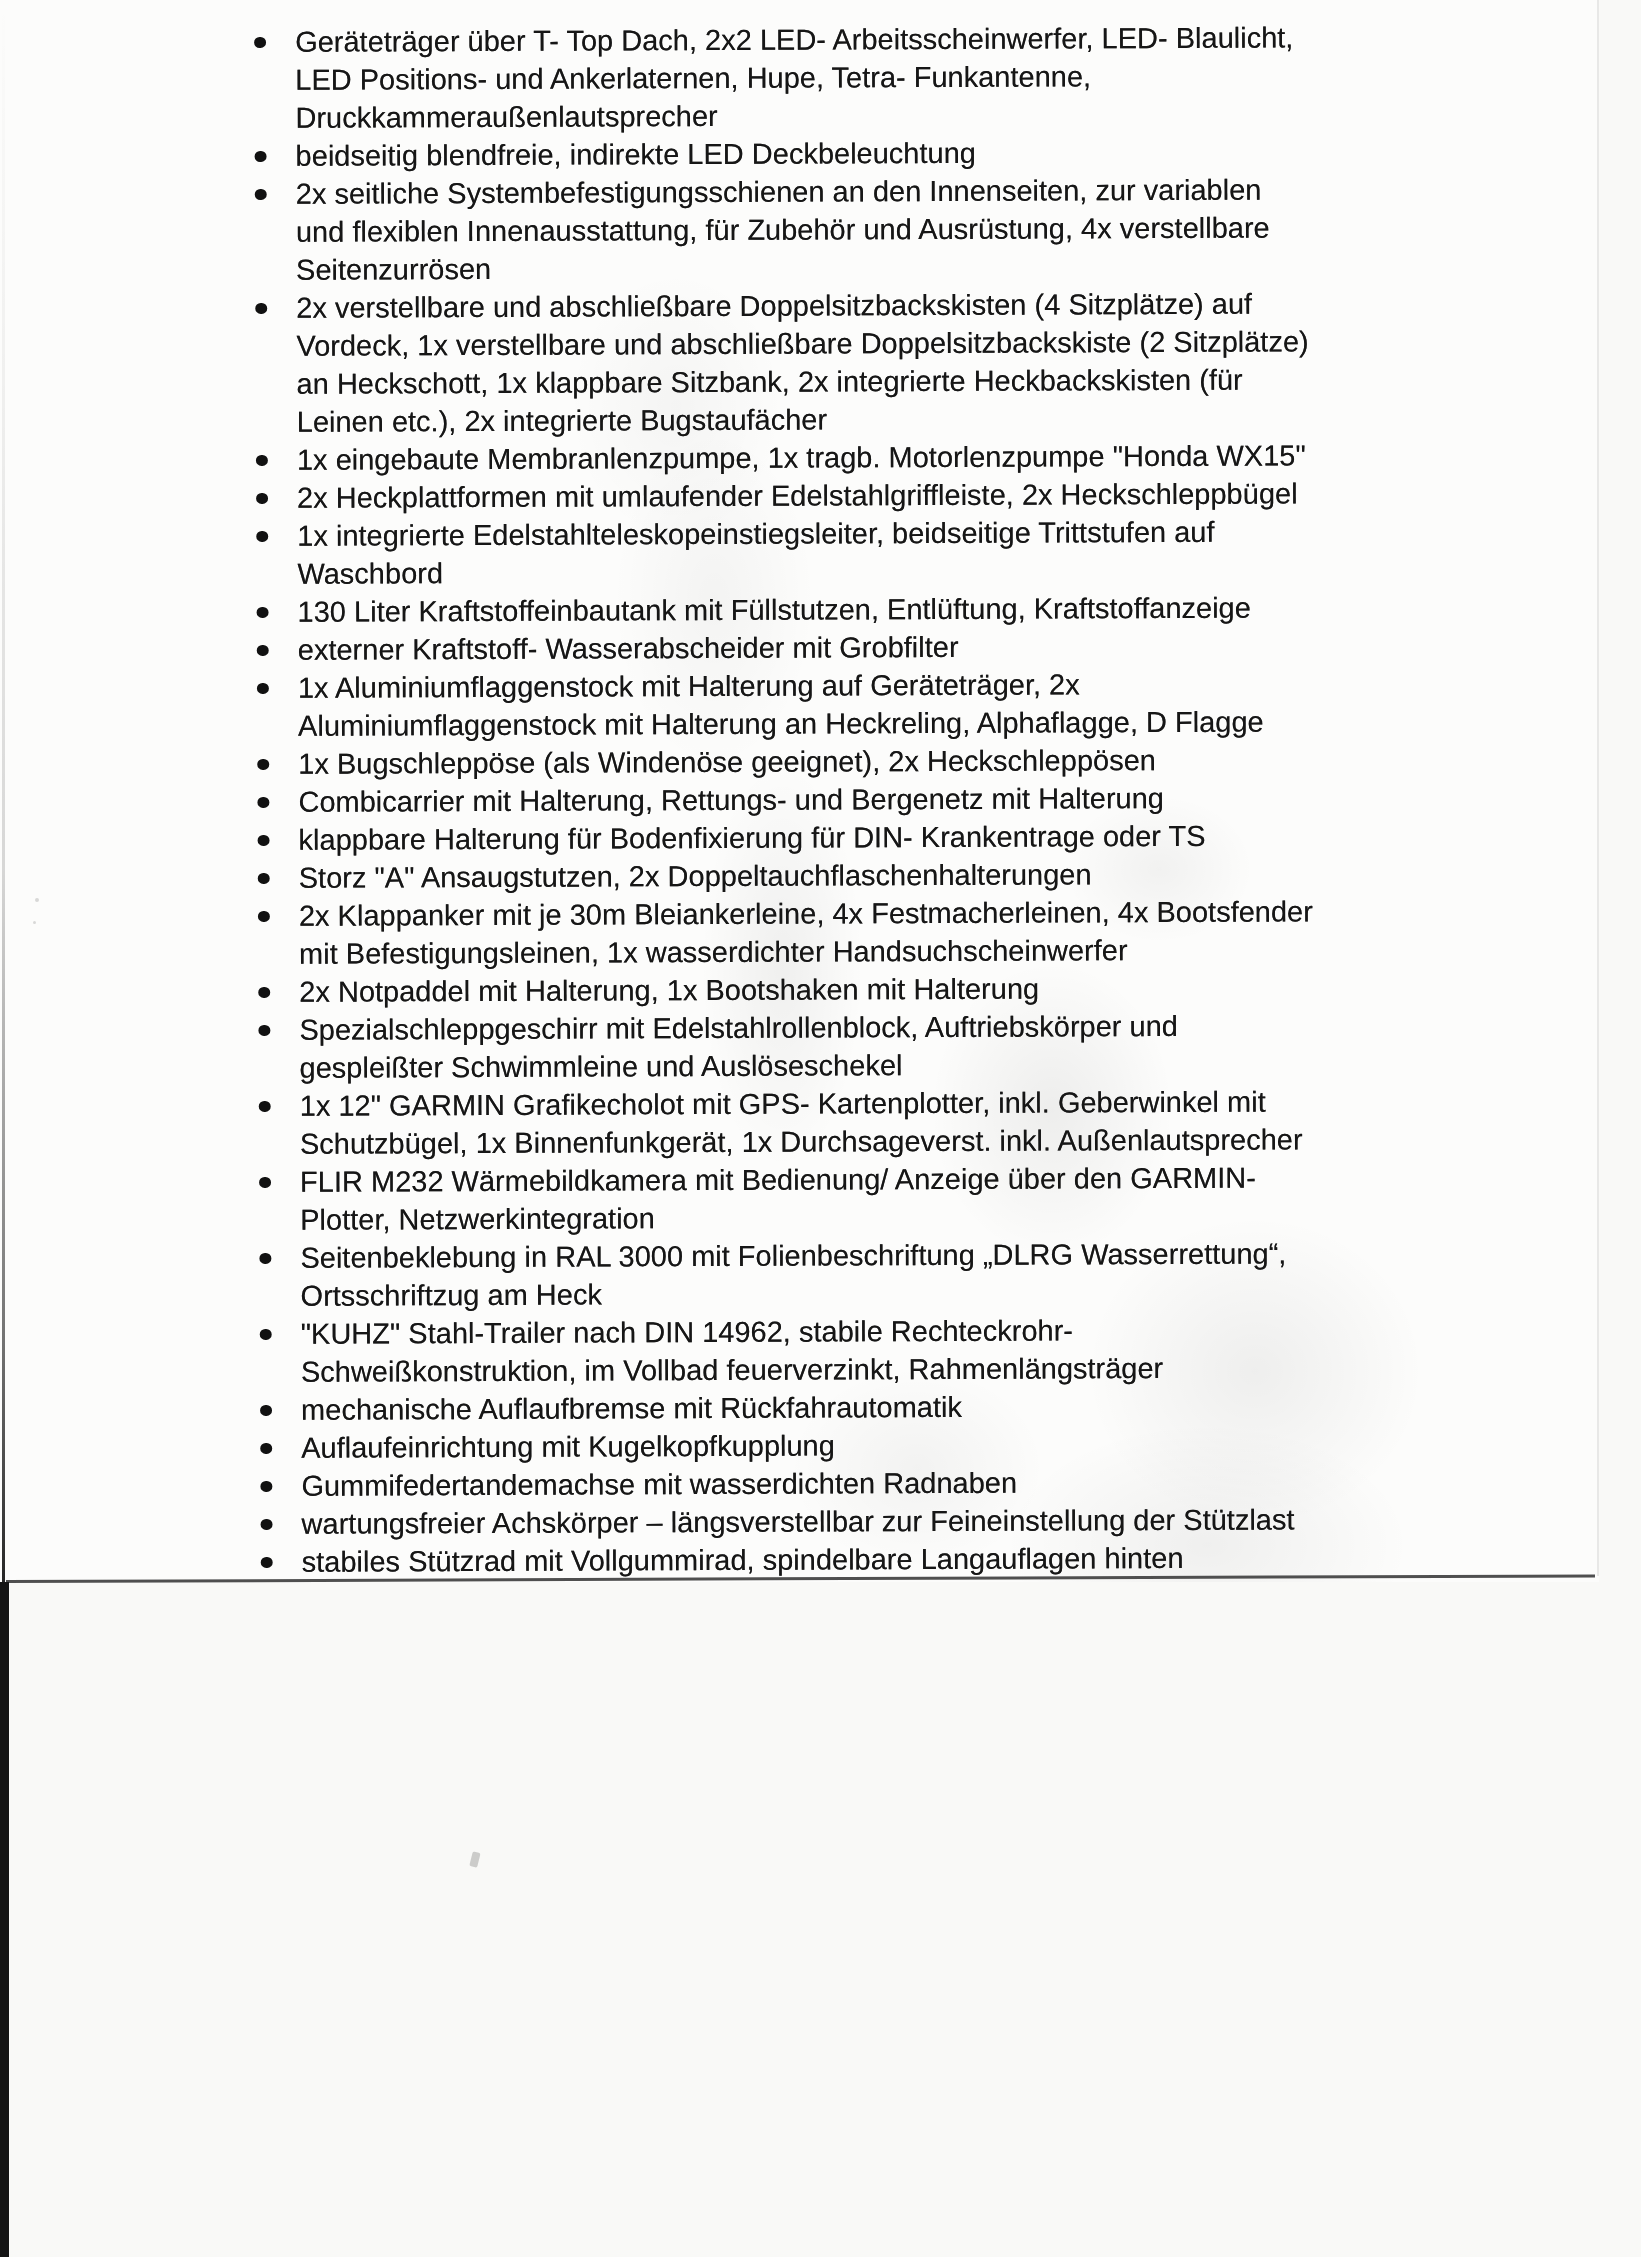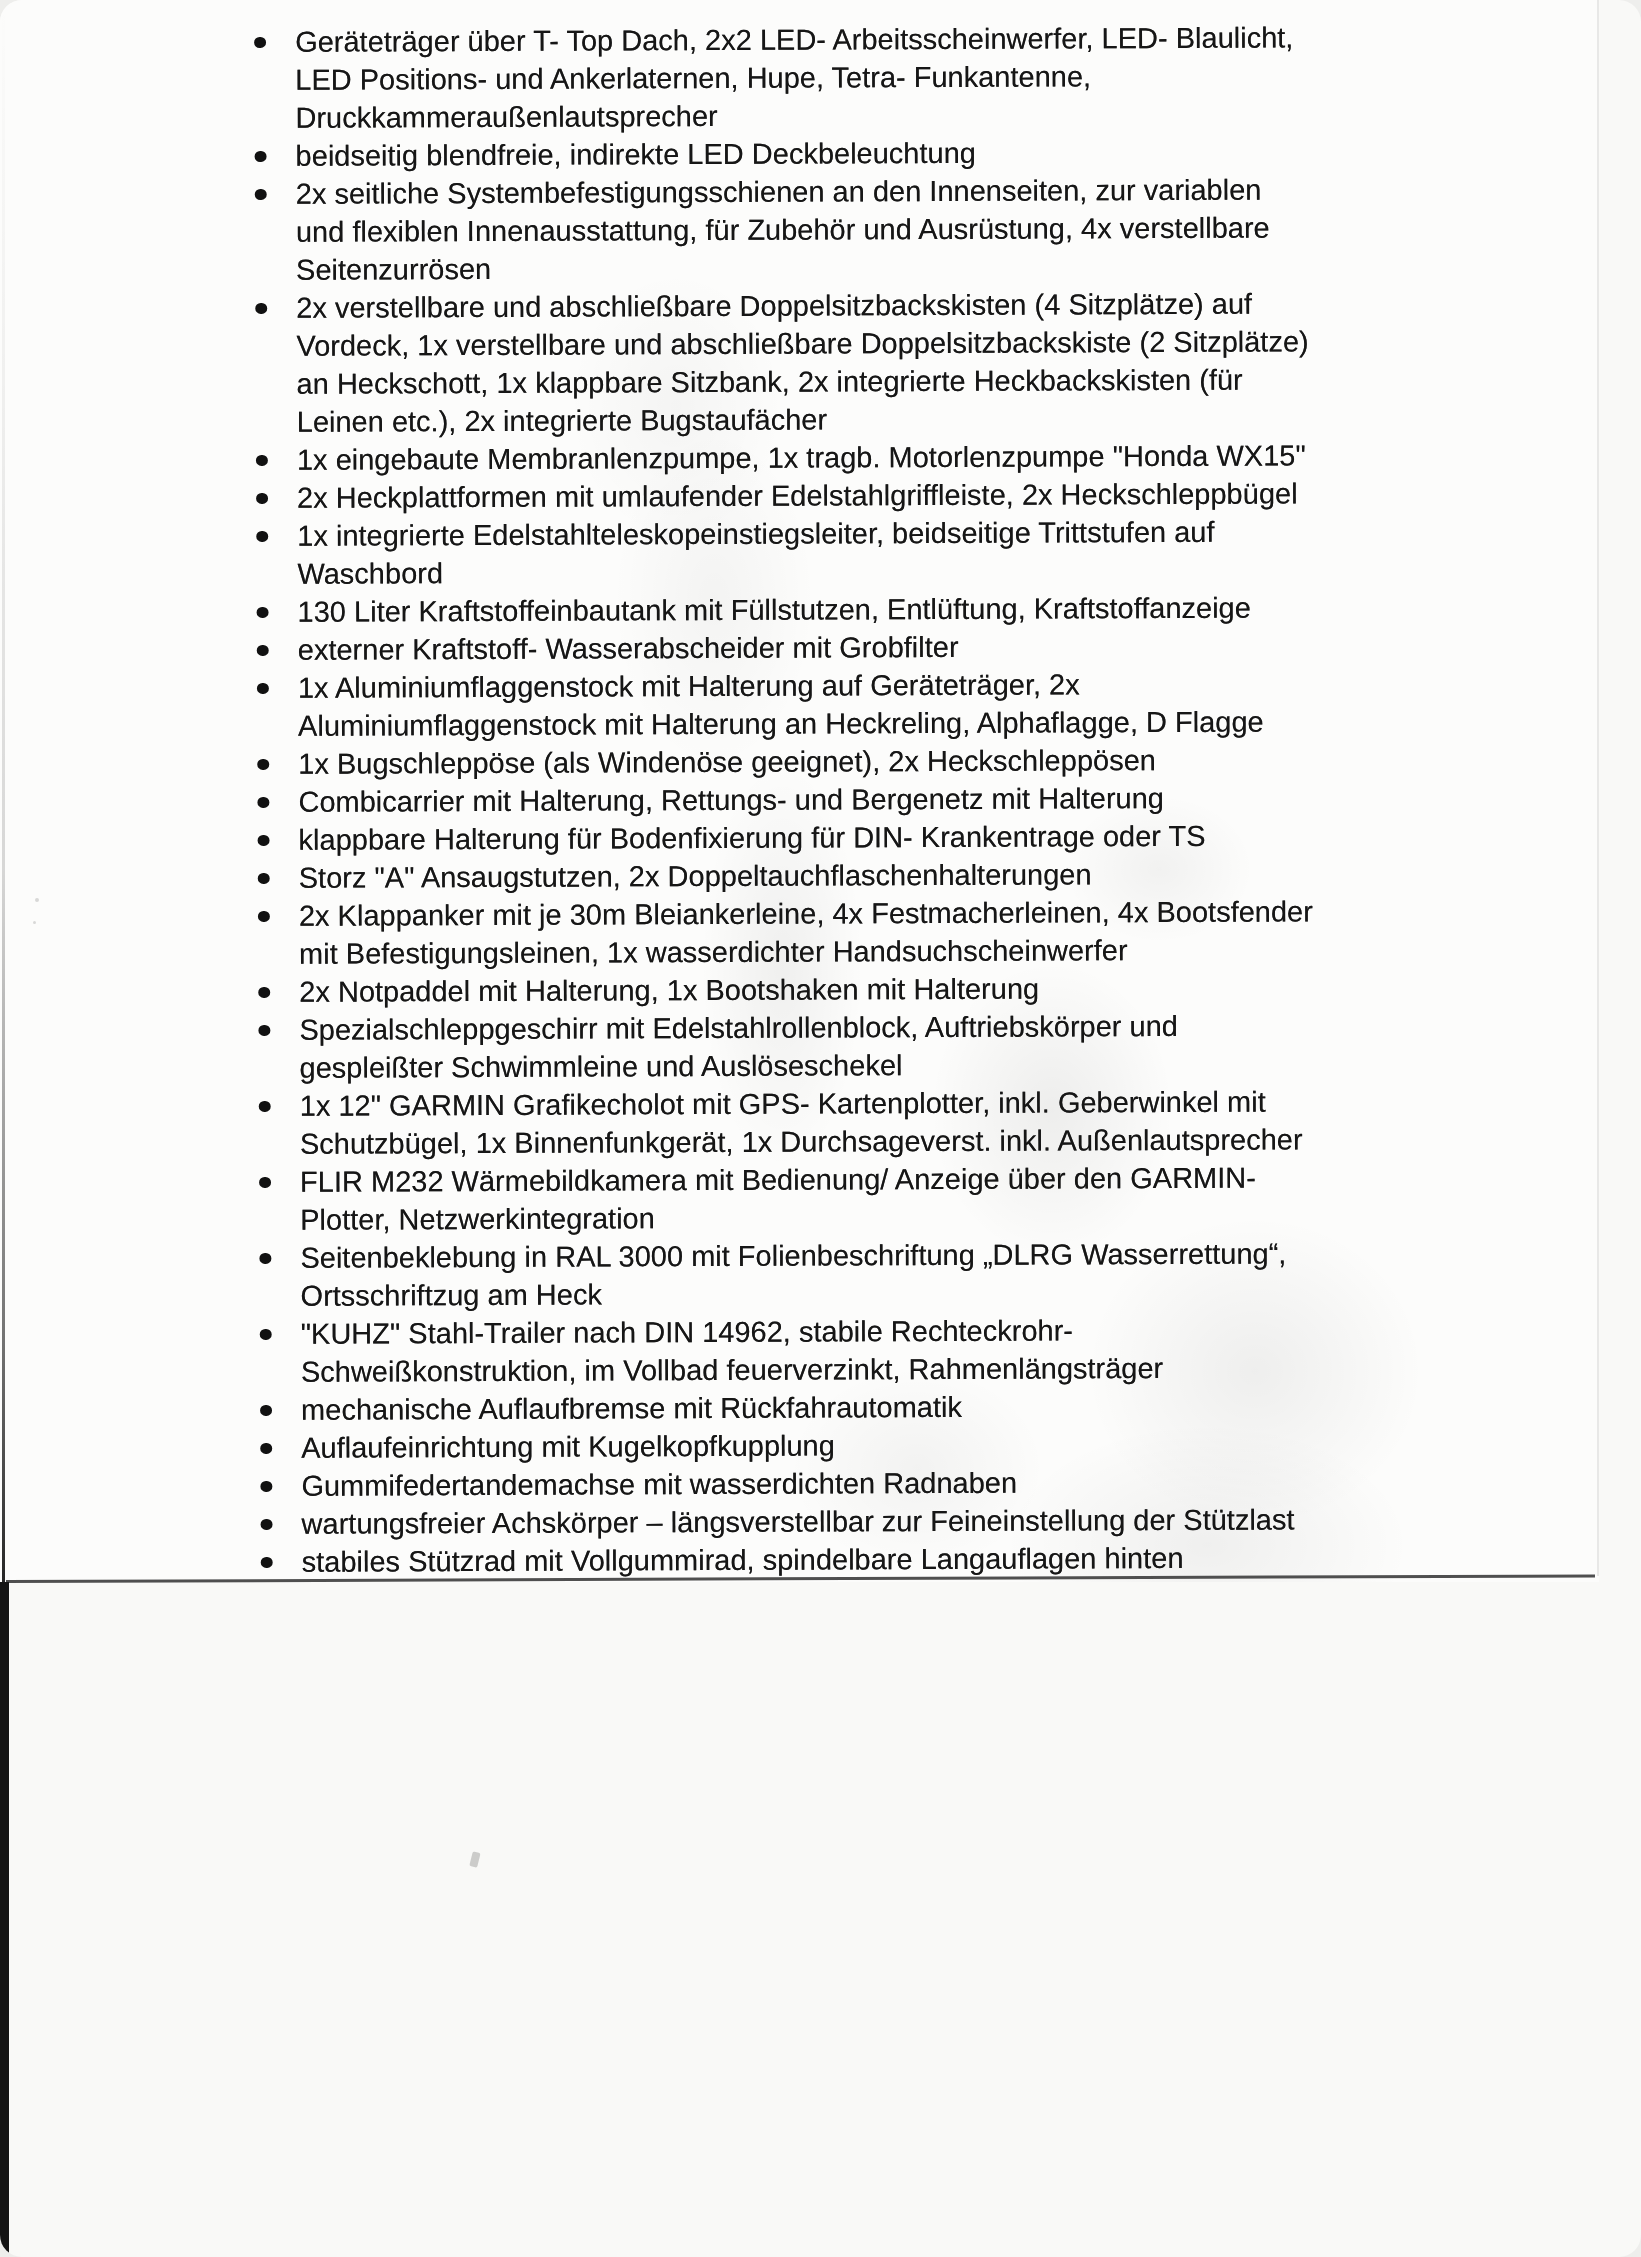"Geräteträger über T- Top Dach," .canvas { border-radius: 22px -> none }
